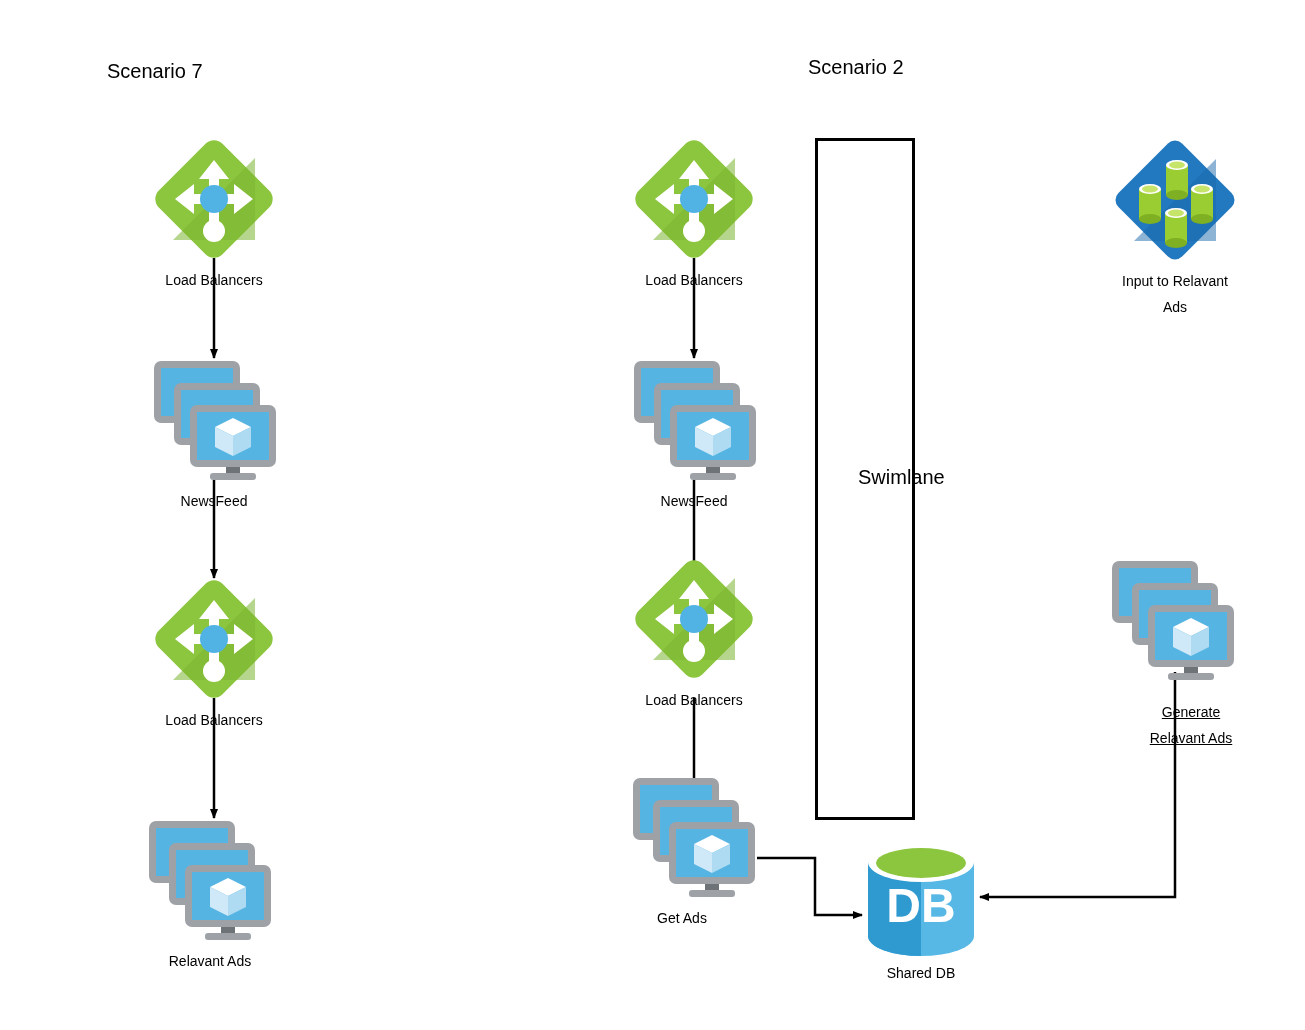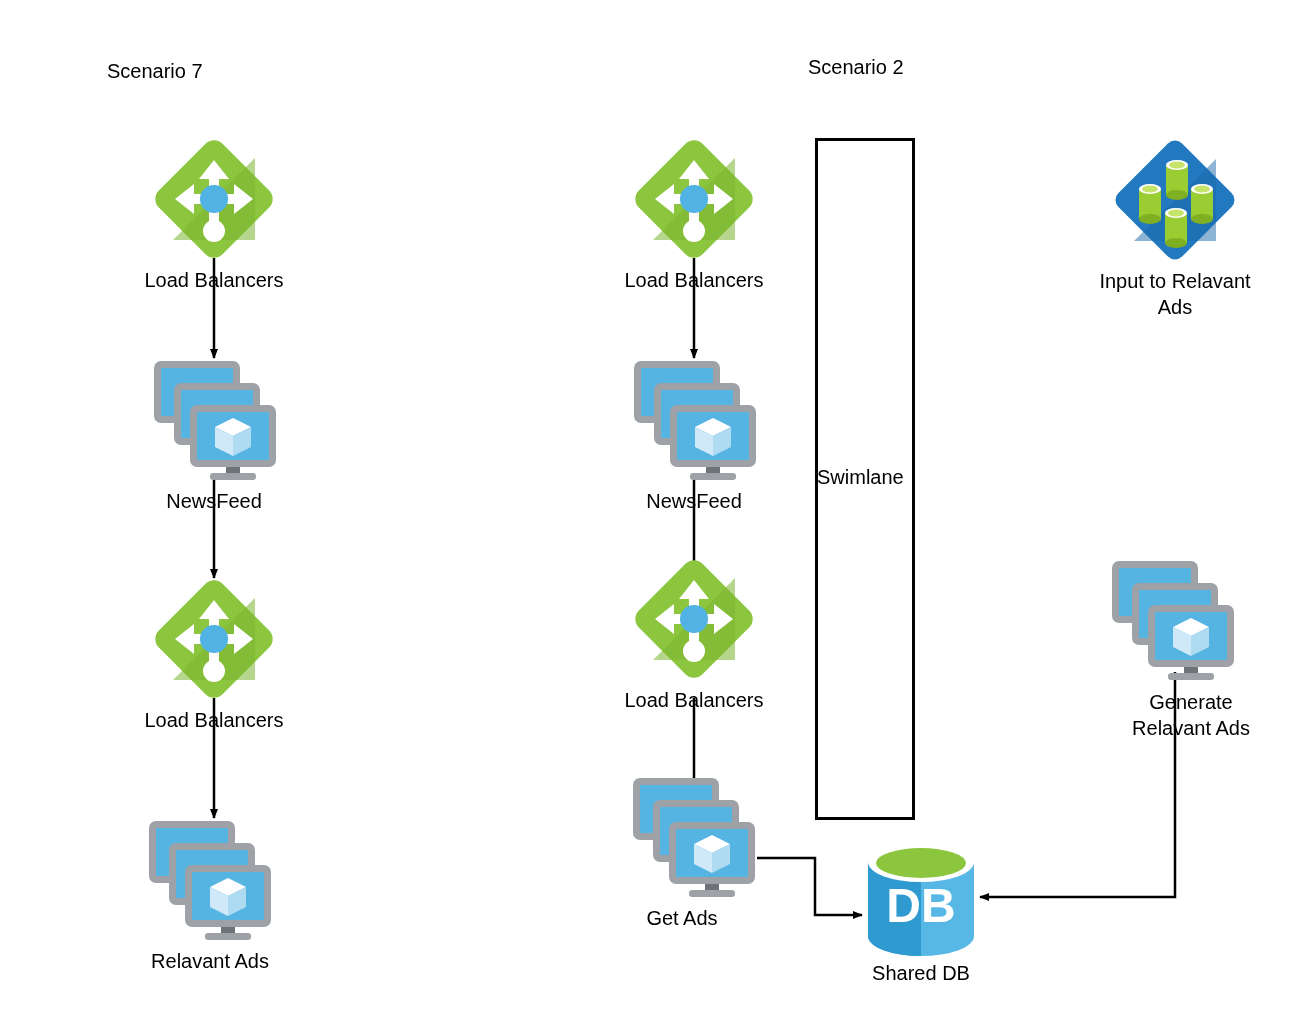"Load Balancers" .node-label { font-size: 20px -> 14px }
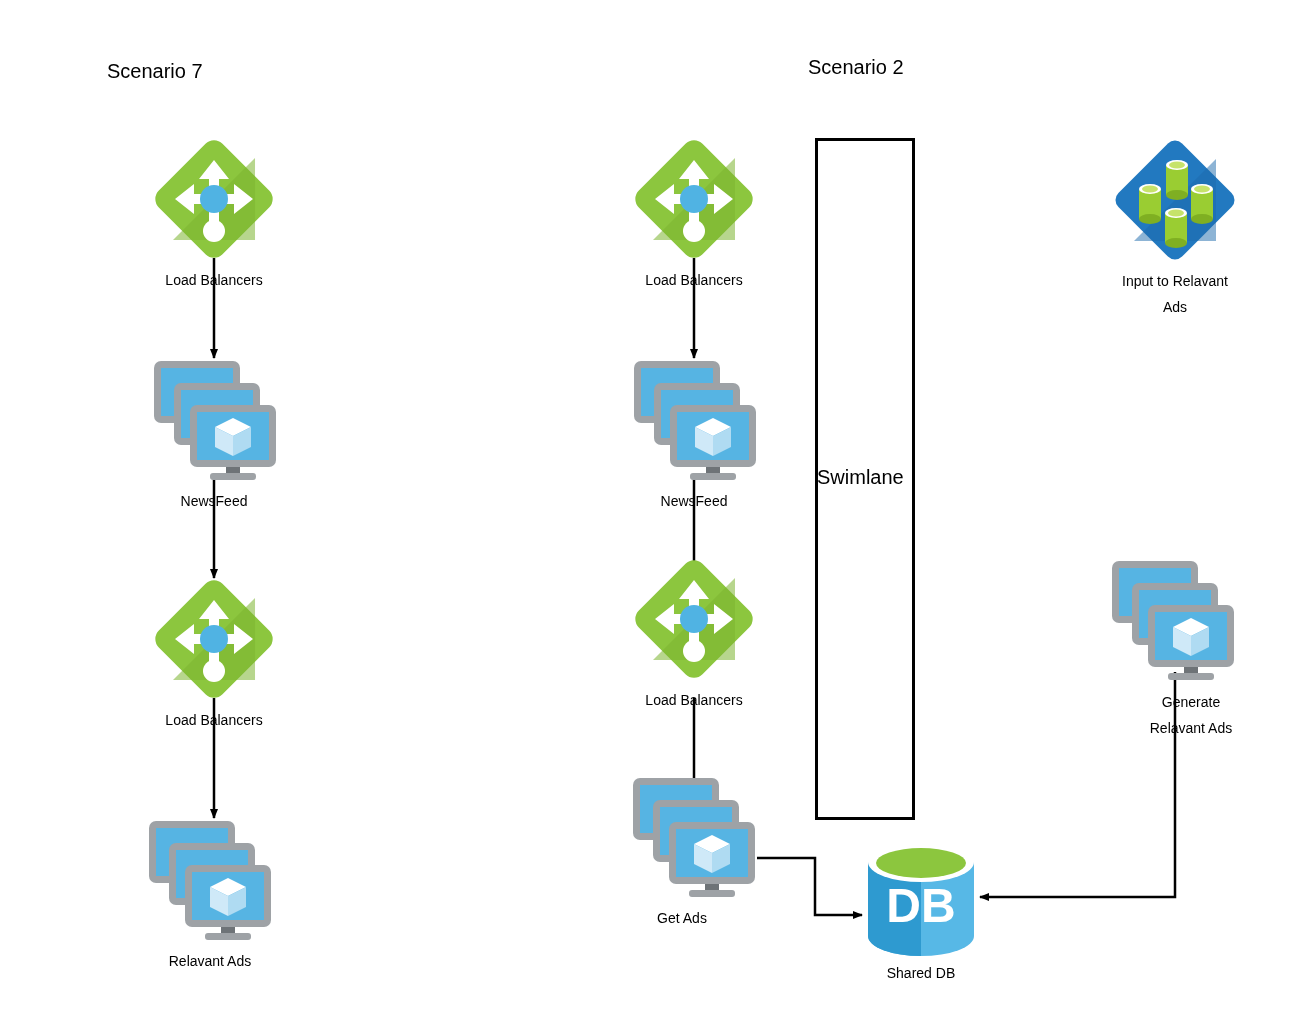"Swimlane" div.swimlane-label { left: 817px -> 858px }
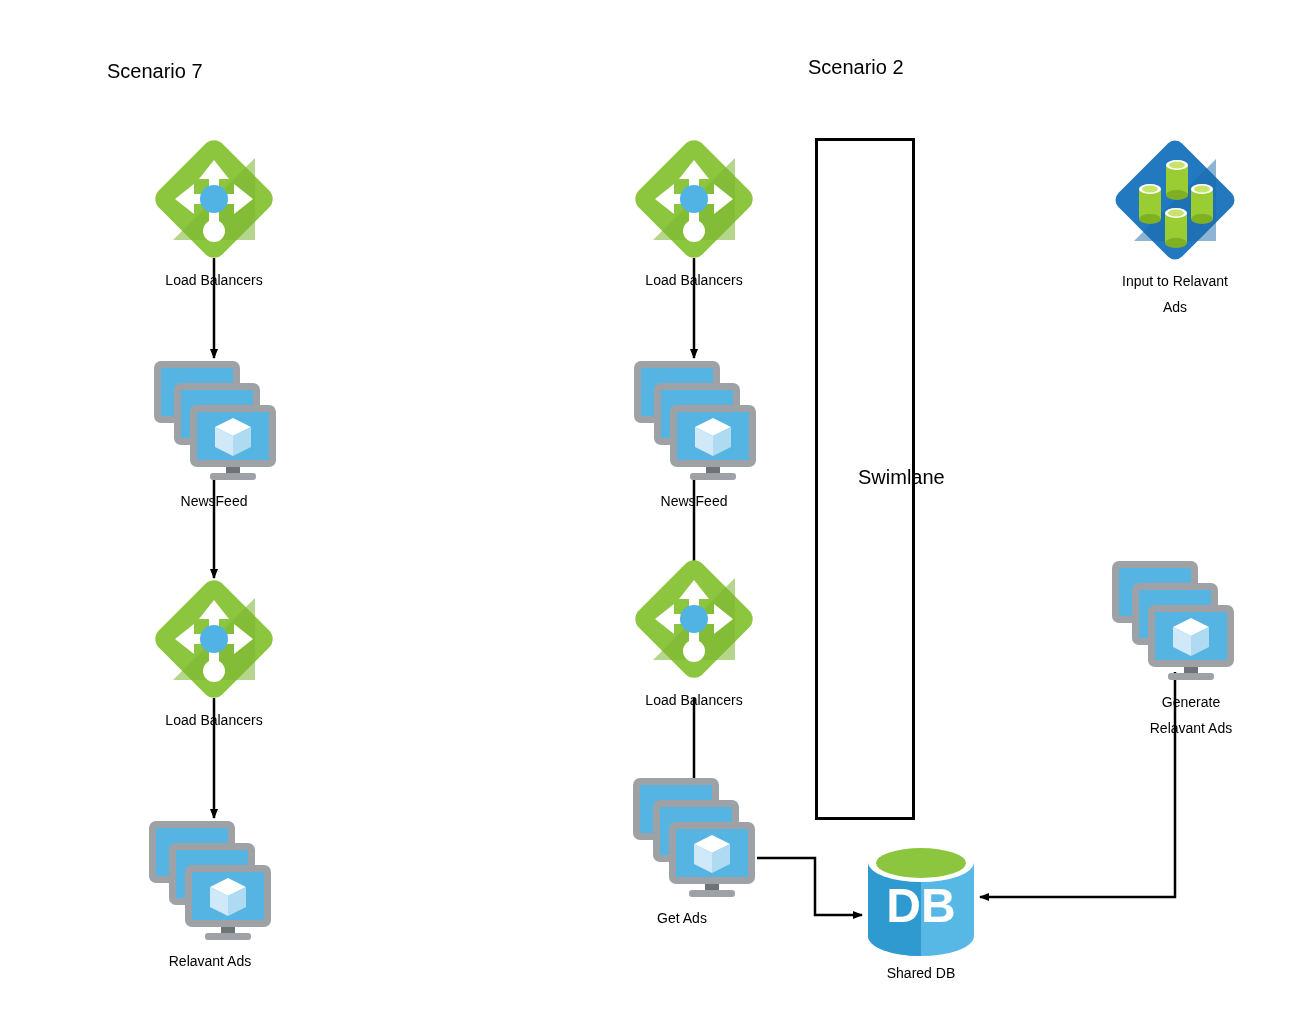"Generate" div.node-label { text-decoration: none -> underline; top: 132px -> 142px }
